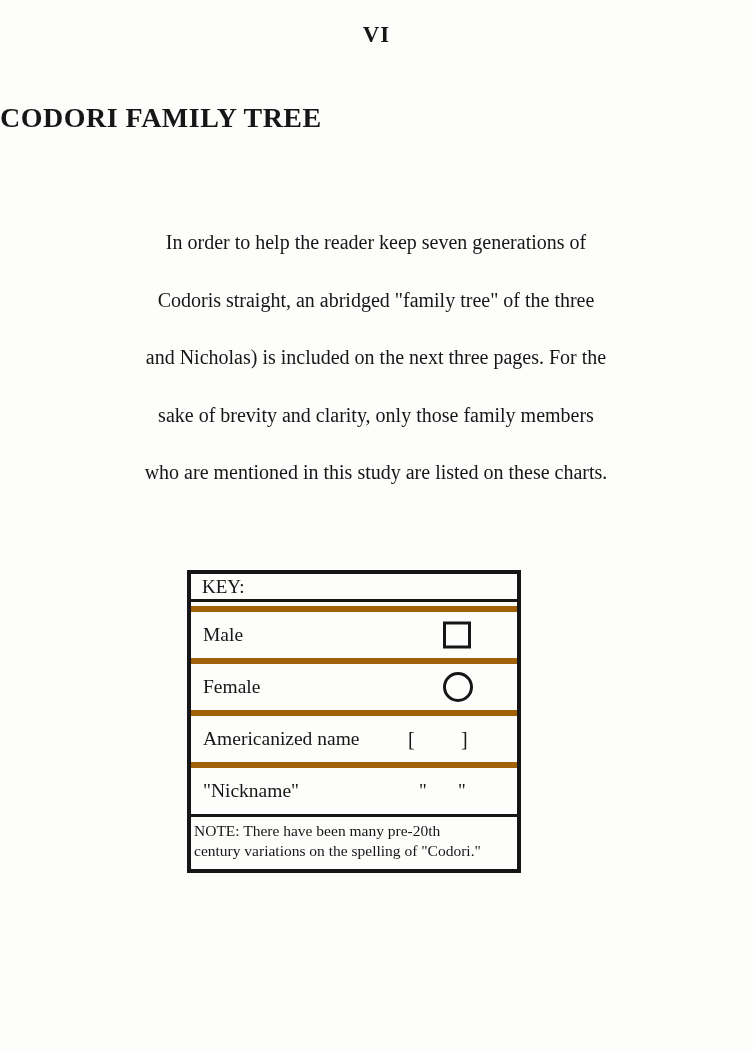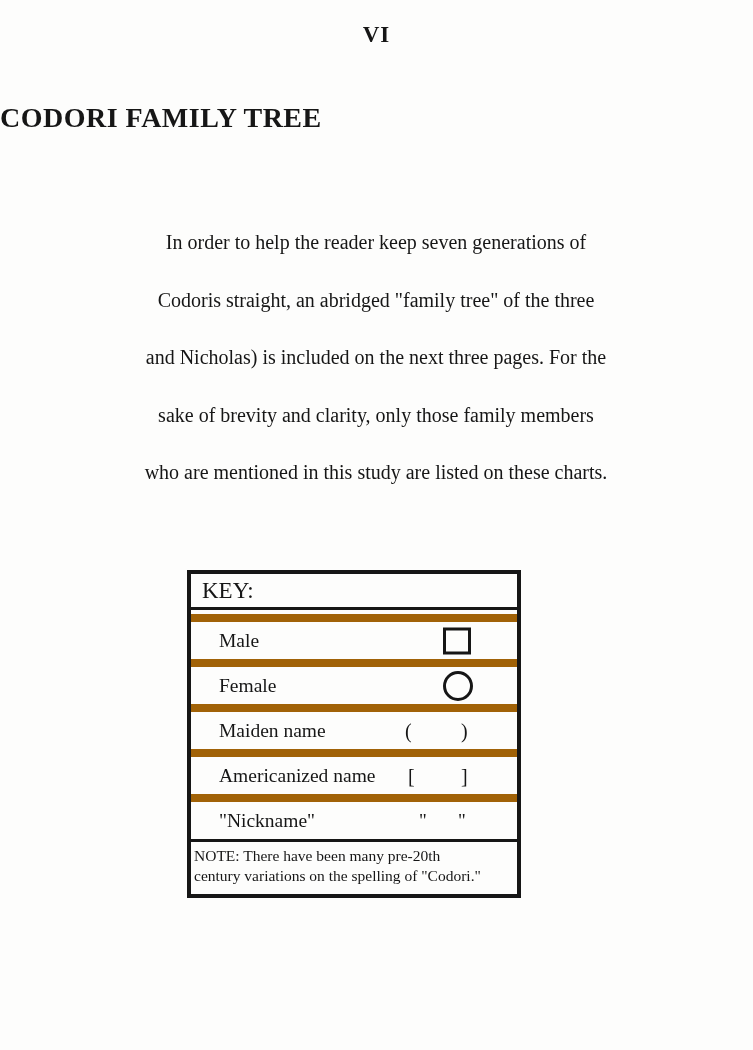"KEY:" .key-header { font-size: 23px -> 19px; height: 36px -> 28px }
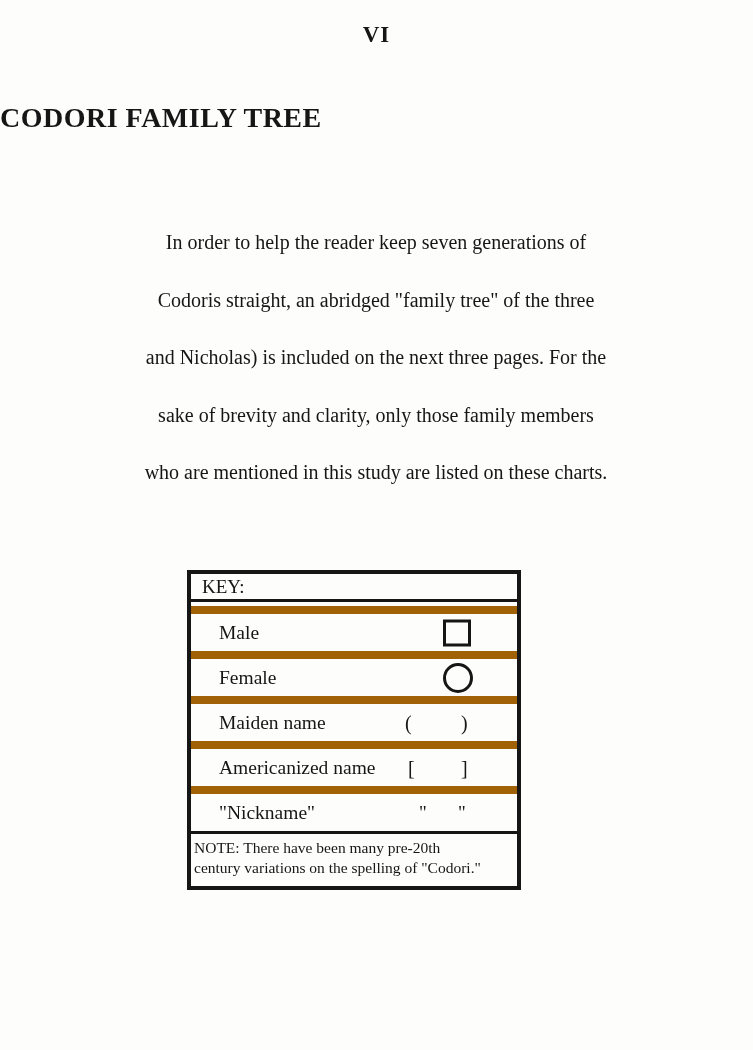"Male" .key-row { border-top: 8px solid #a16207 -> 6px solid #a16207; height: 45px -> 52px; padding-left: 28px -> 12px }
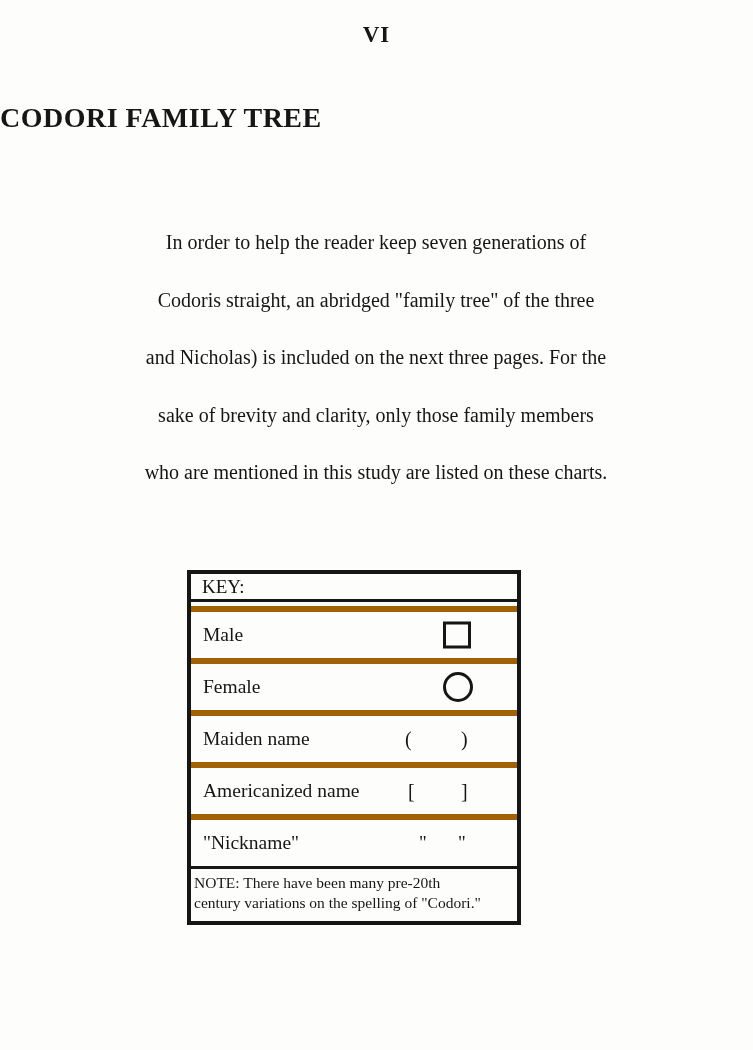"Maiden name" div.key-row { html: <div> <span>Maiden name</span> <span>(</span> <span>)</span> </div> -> none }
